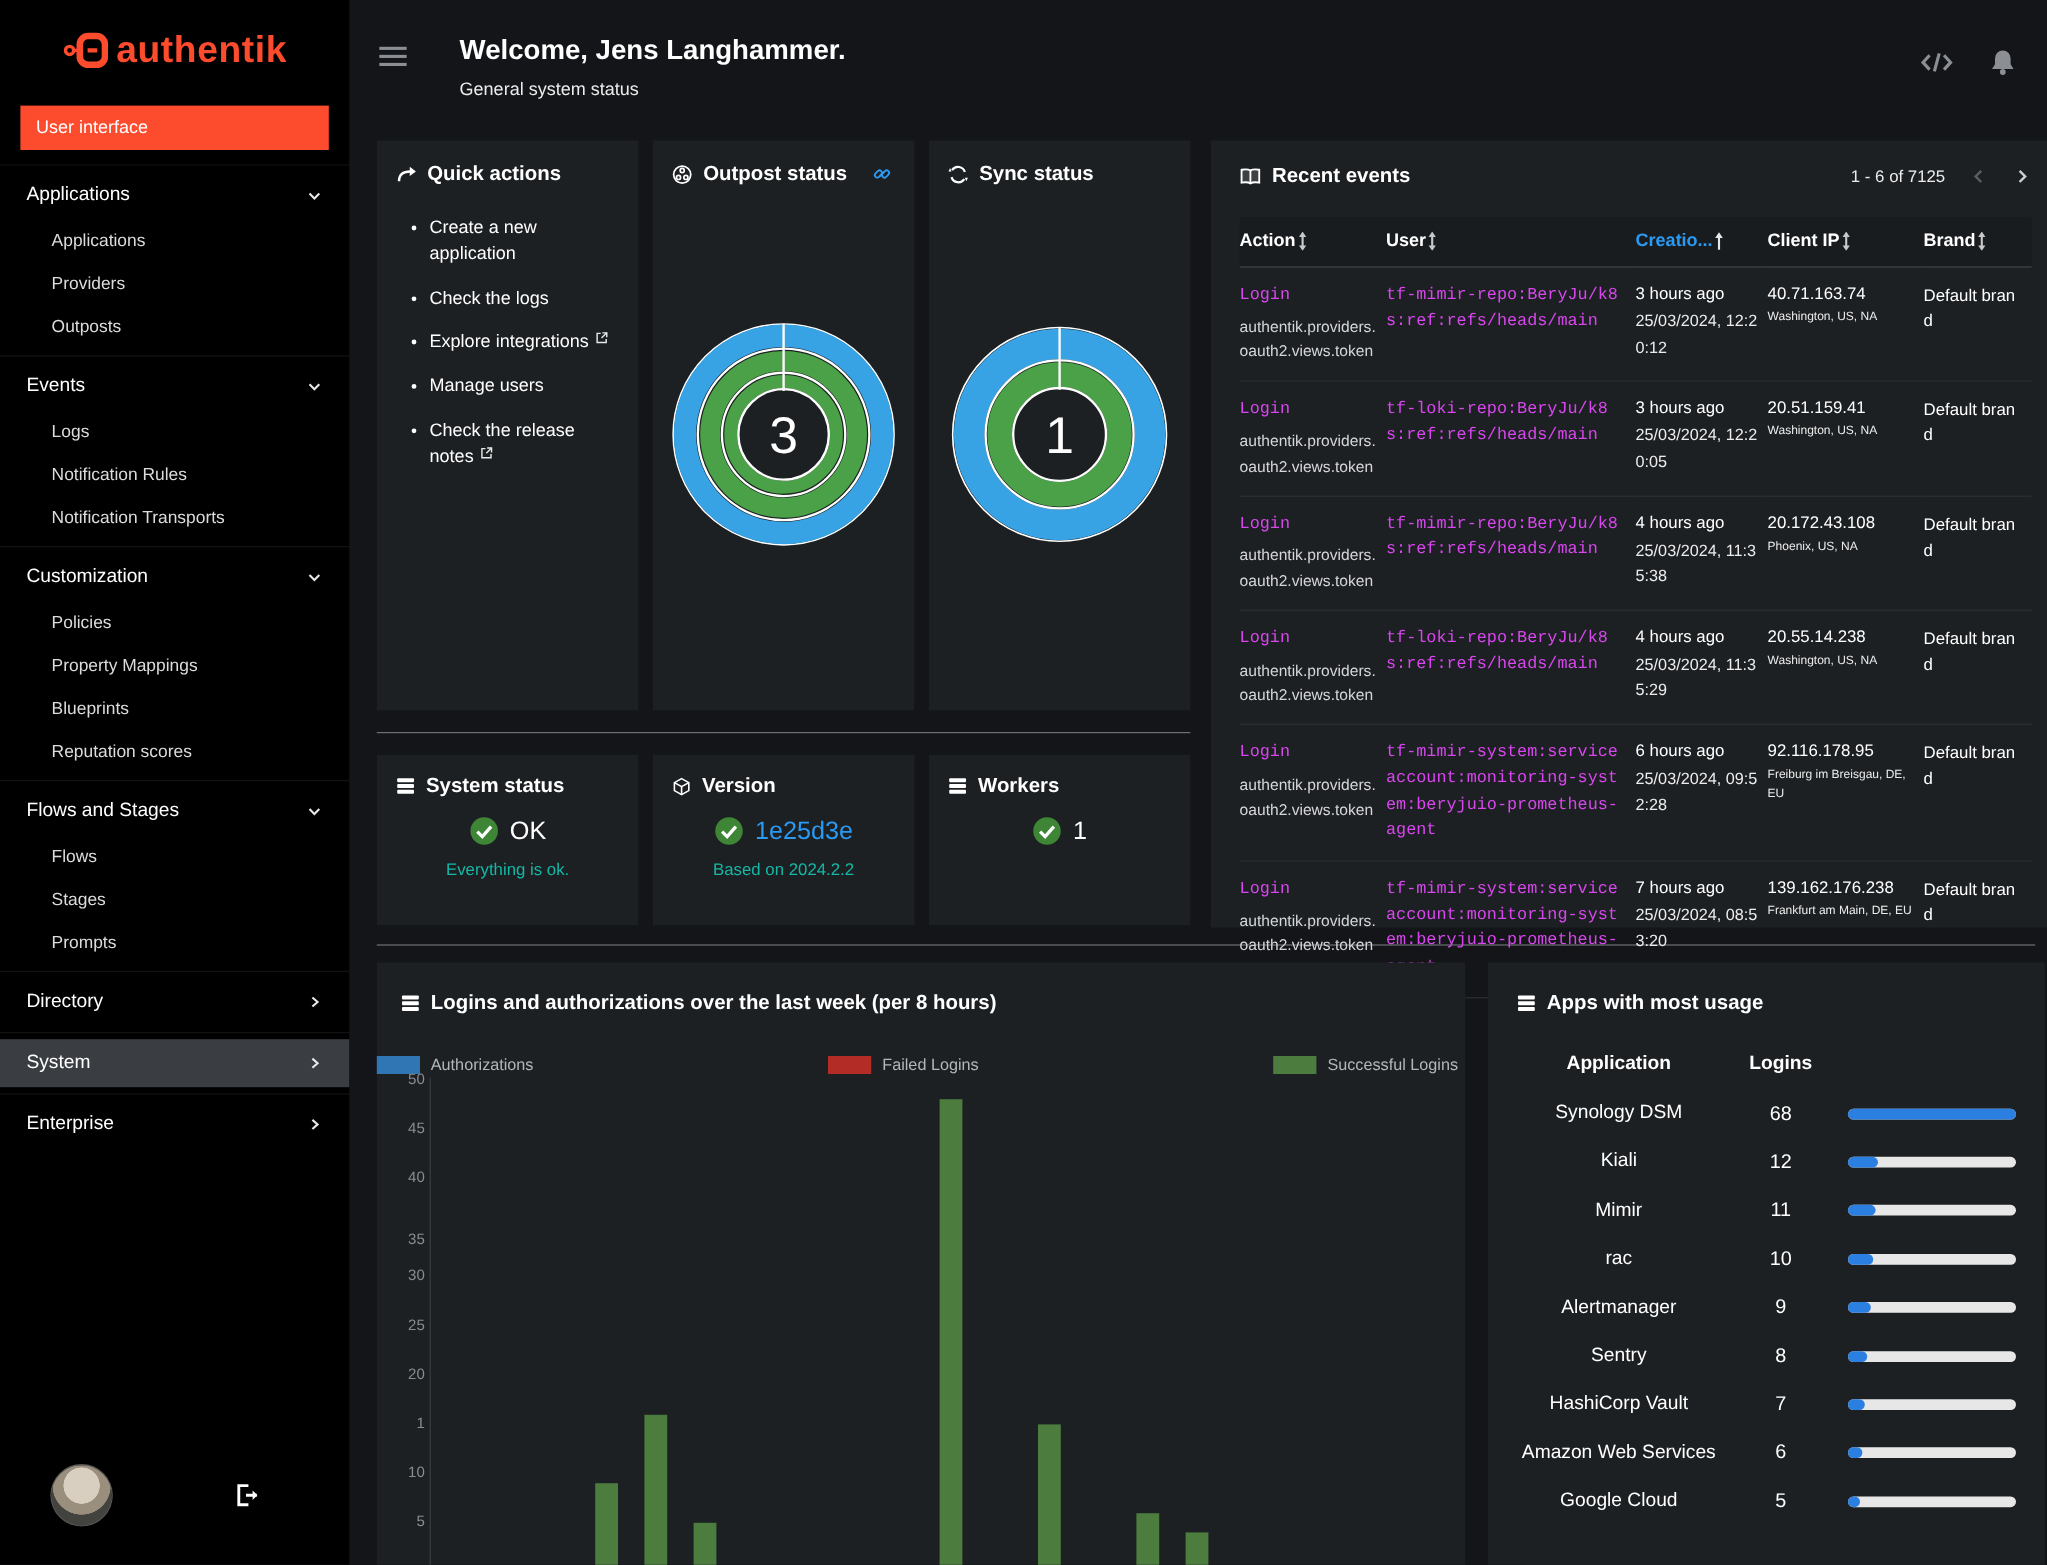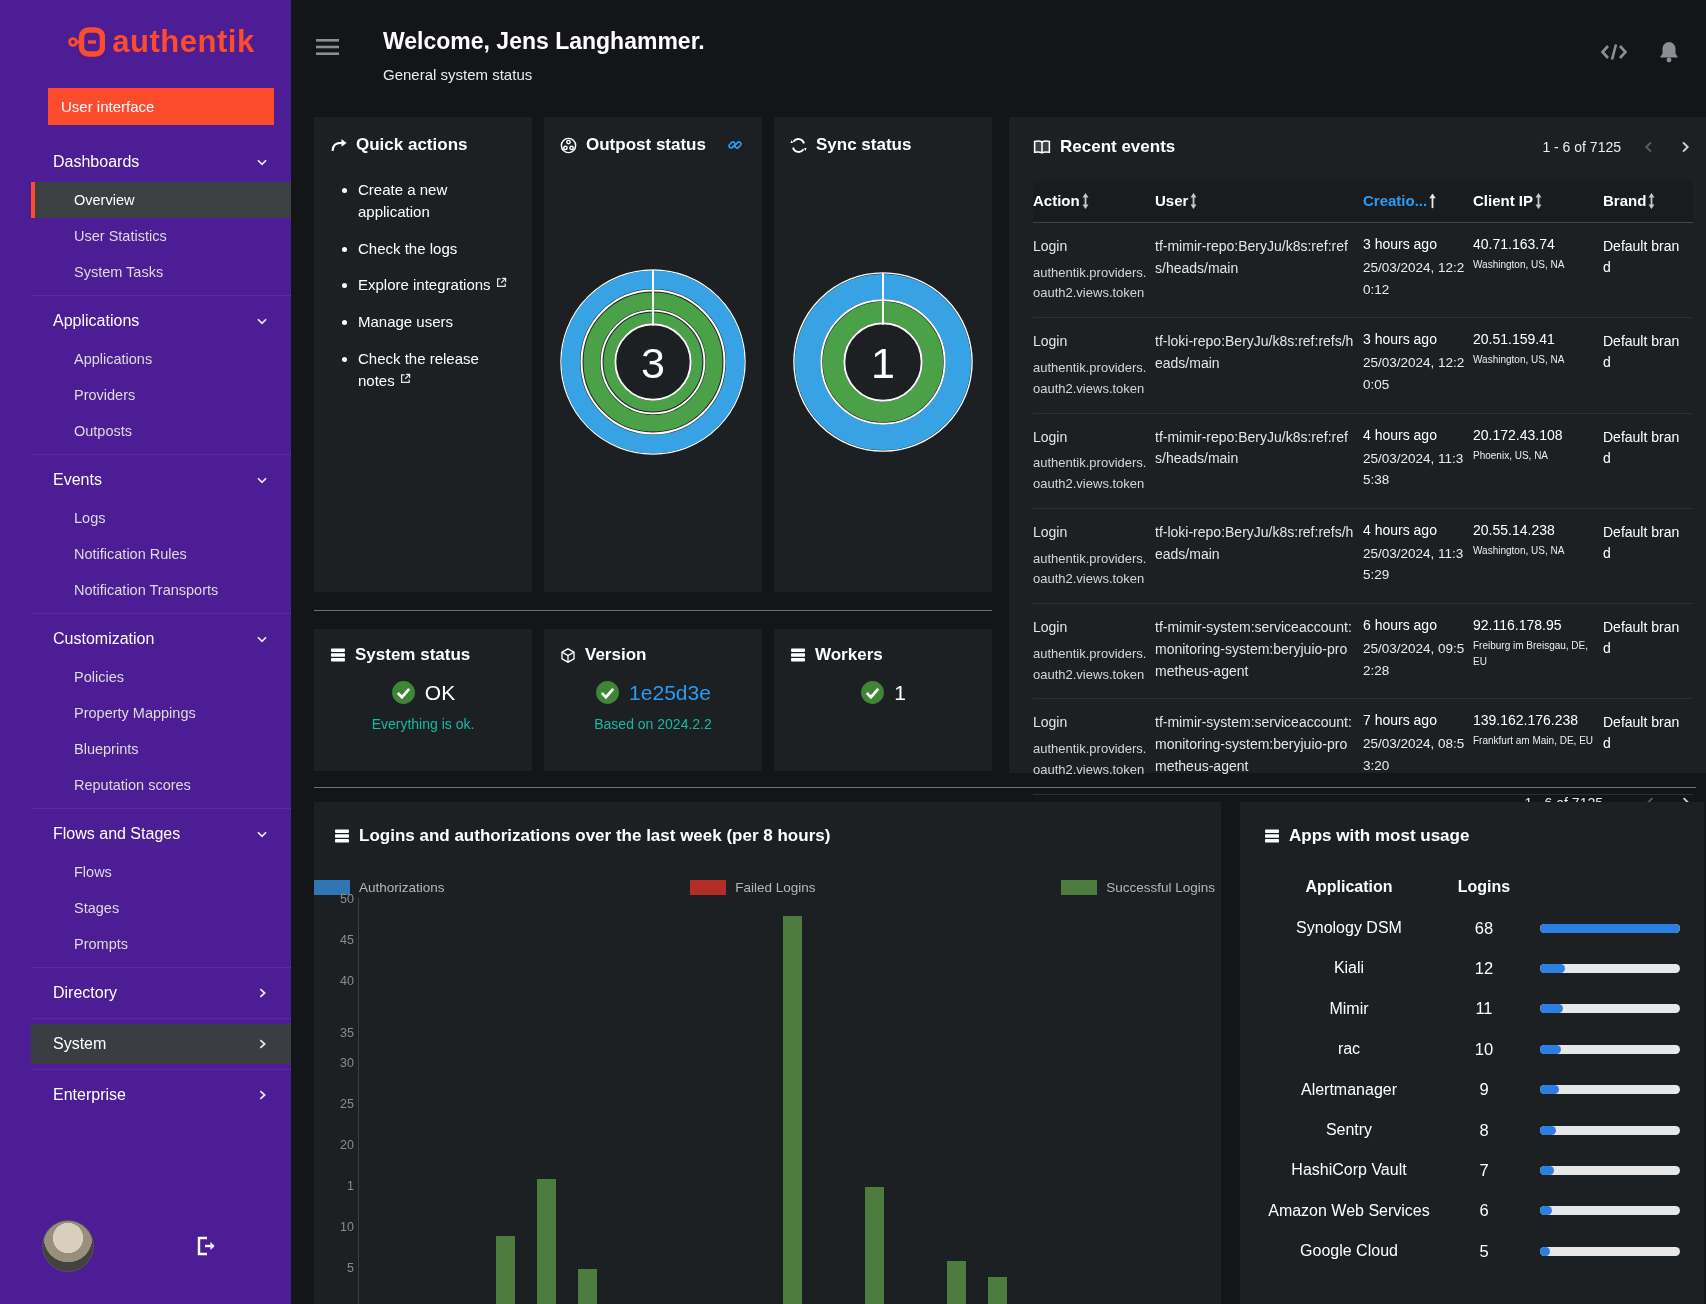"authentik" .sidebar { background: #4c1d95 -> #000000; padding-left: 31px -> none }
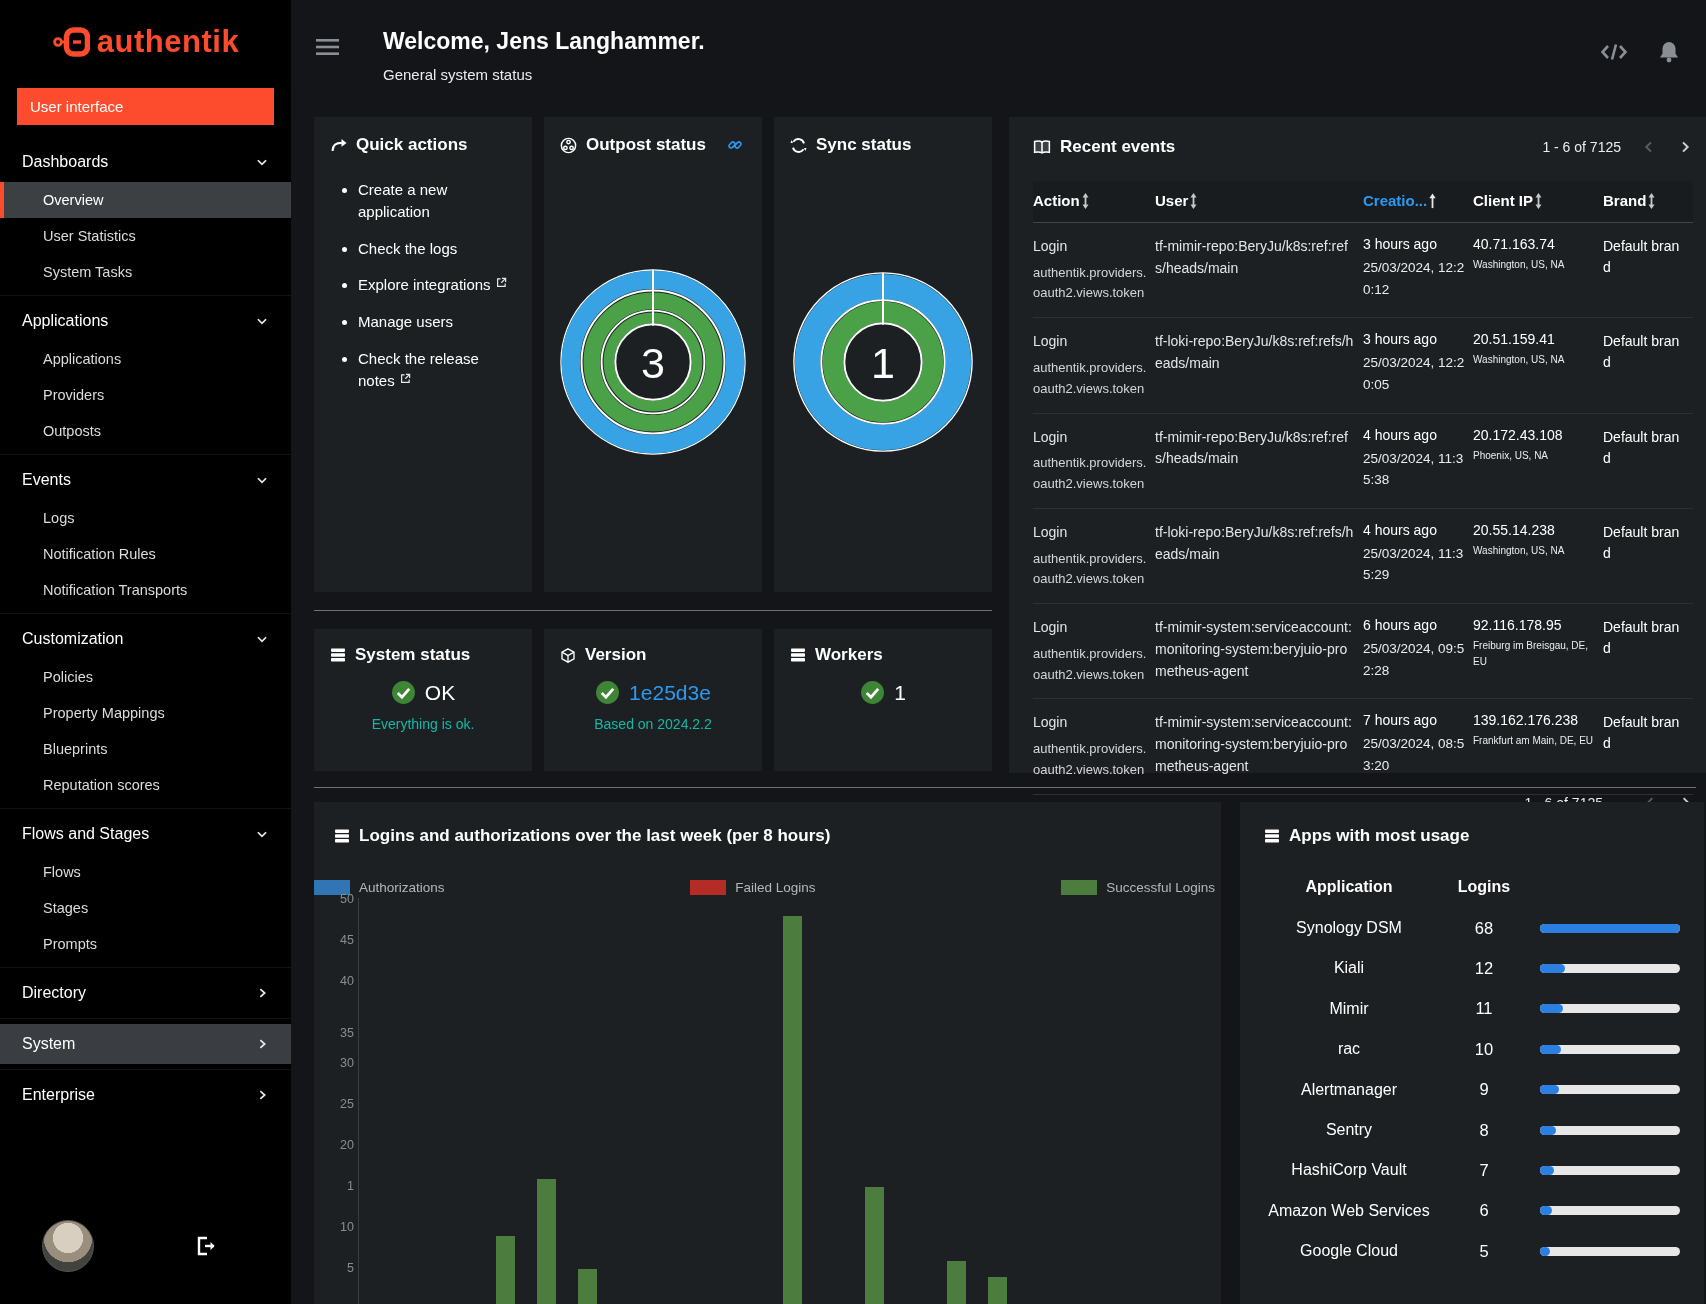"Dashboards" div.nav-section { html: <div> <div> <span>Dashboards</span> <svg> <polyline></polyline> </svg> </div> <div>Overview</div> <div>User Statistics</div> <div>System Tasks</div> </div> -> none }
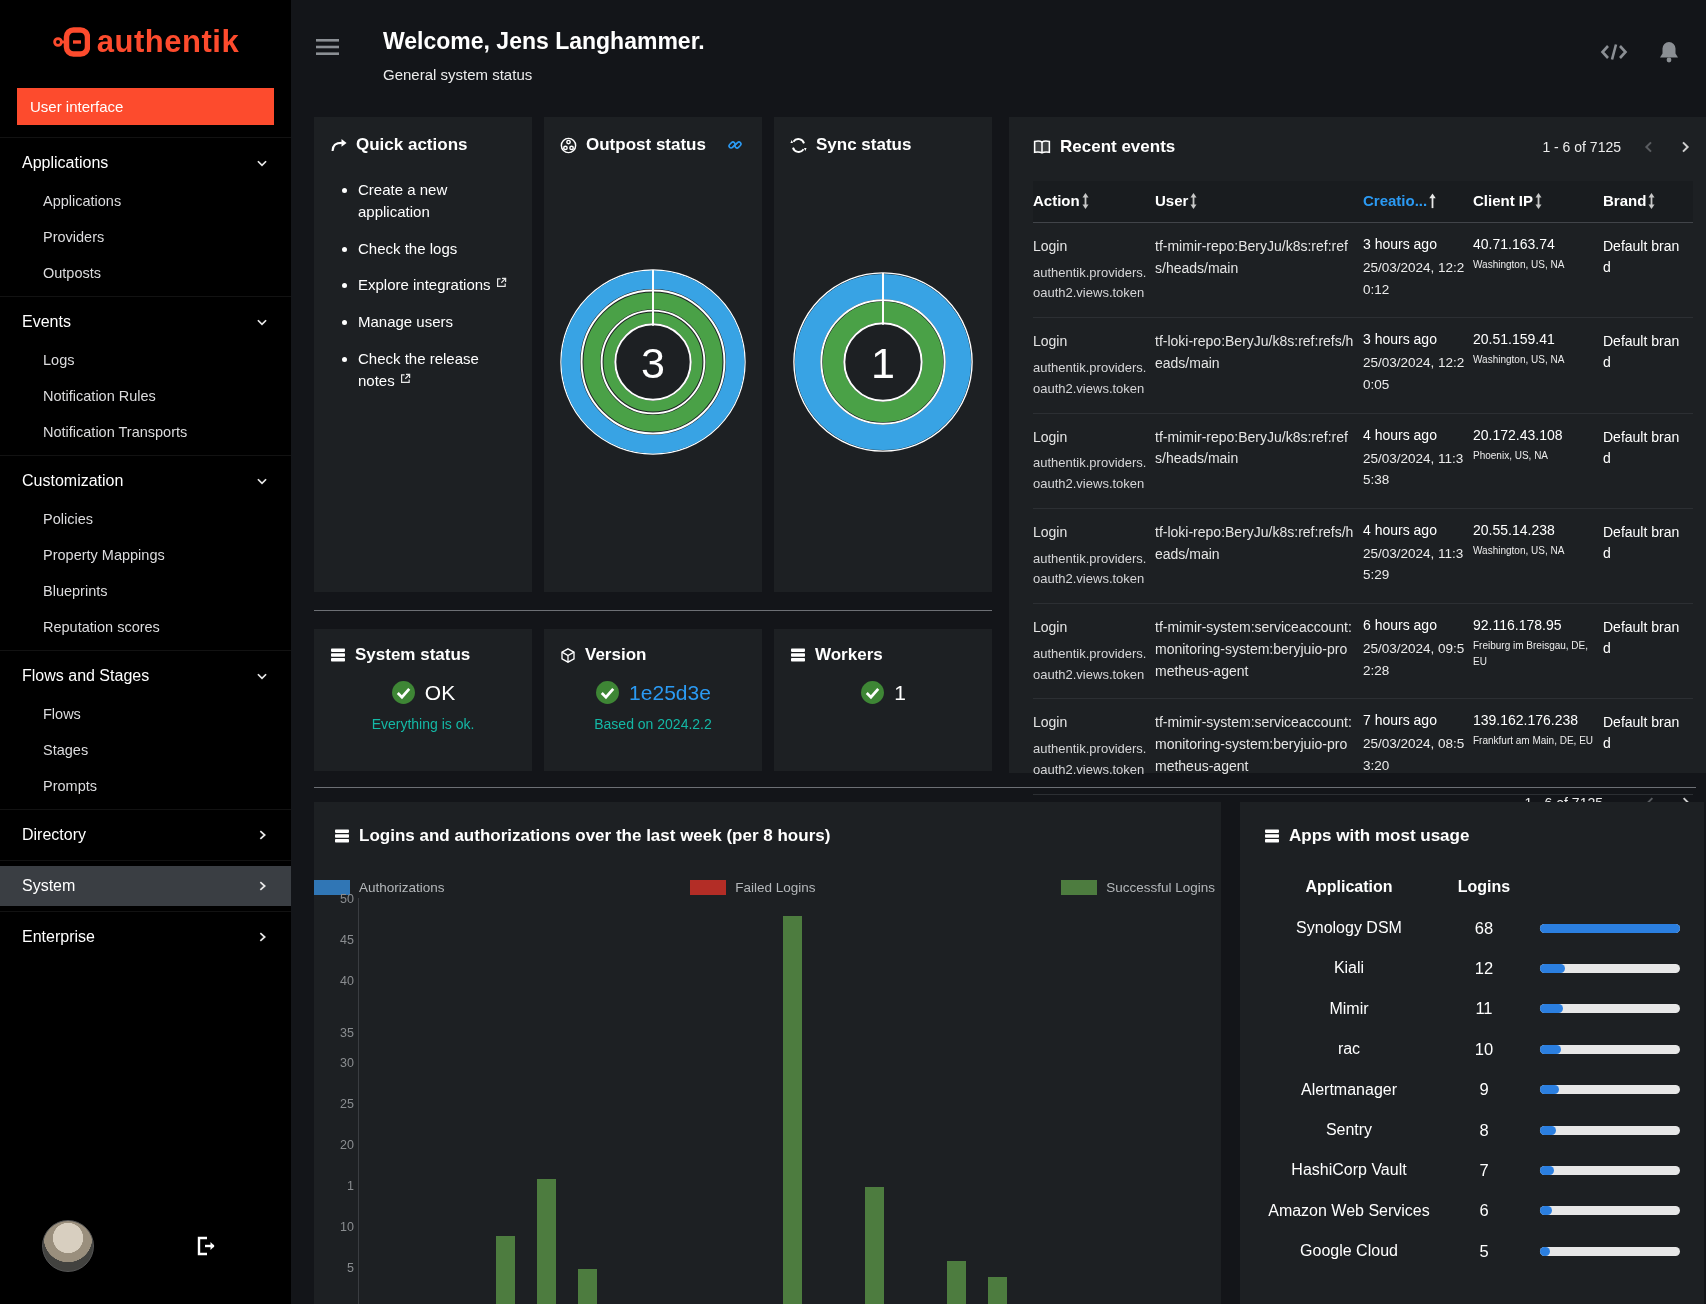"Login" a.tbl-link { color: #e5e5e5 -> #d946ef; font-family: none -> Liberation Mono, monospace }
